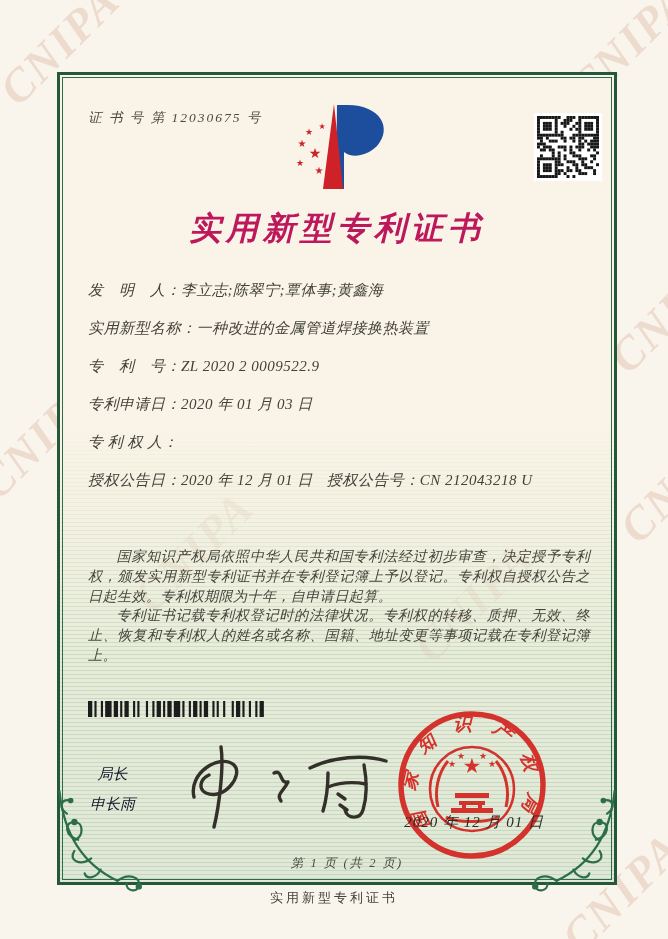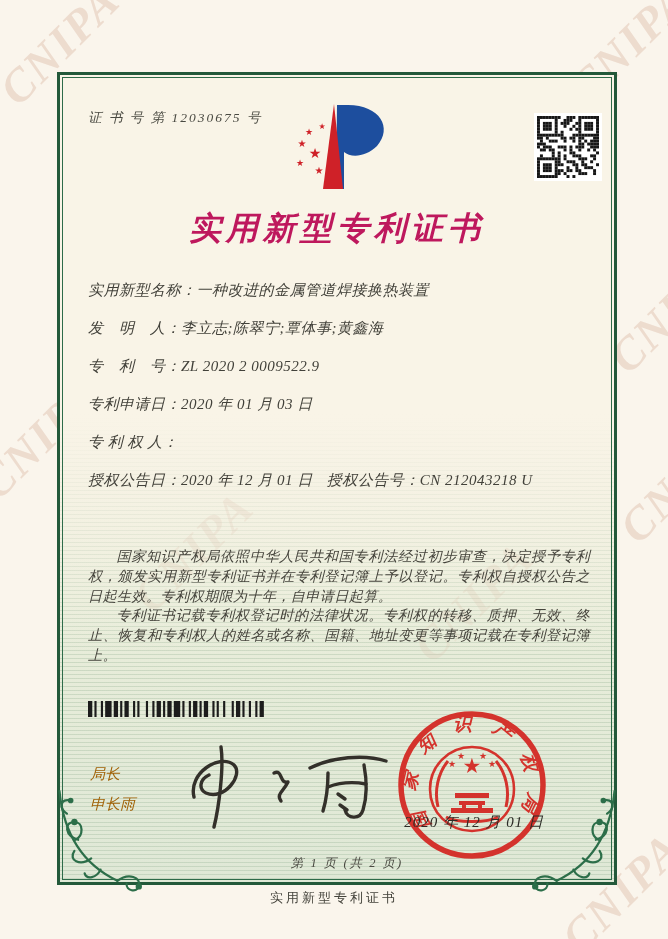"实用新型名称：" div.frow { order: before "发 明 人：" -> after "发 明 人：" }
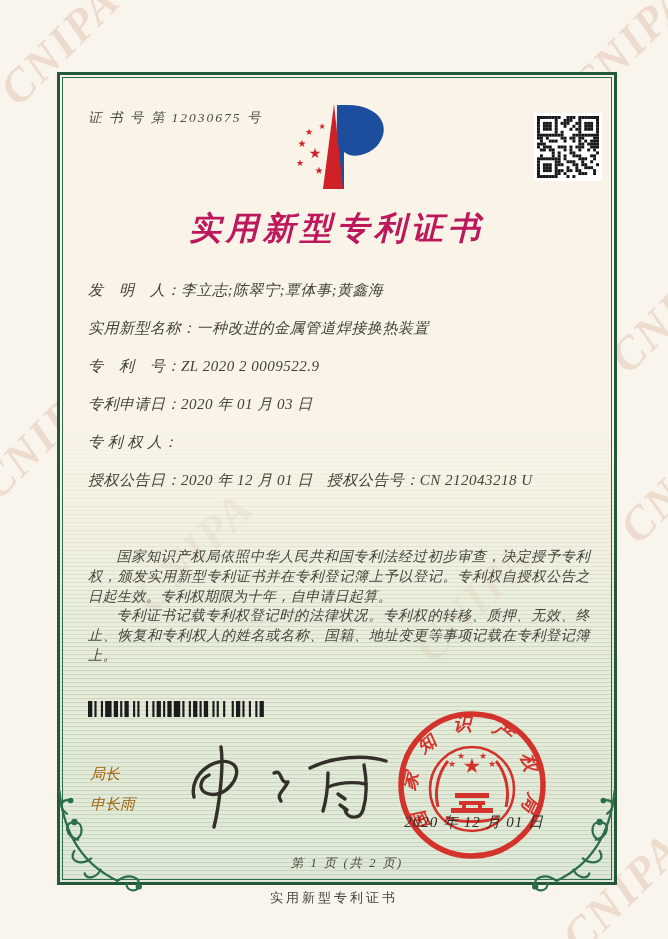"局长" .signer { color: #a16207 -> #0f172a; text-align: none -> center }
